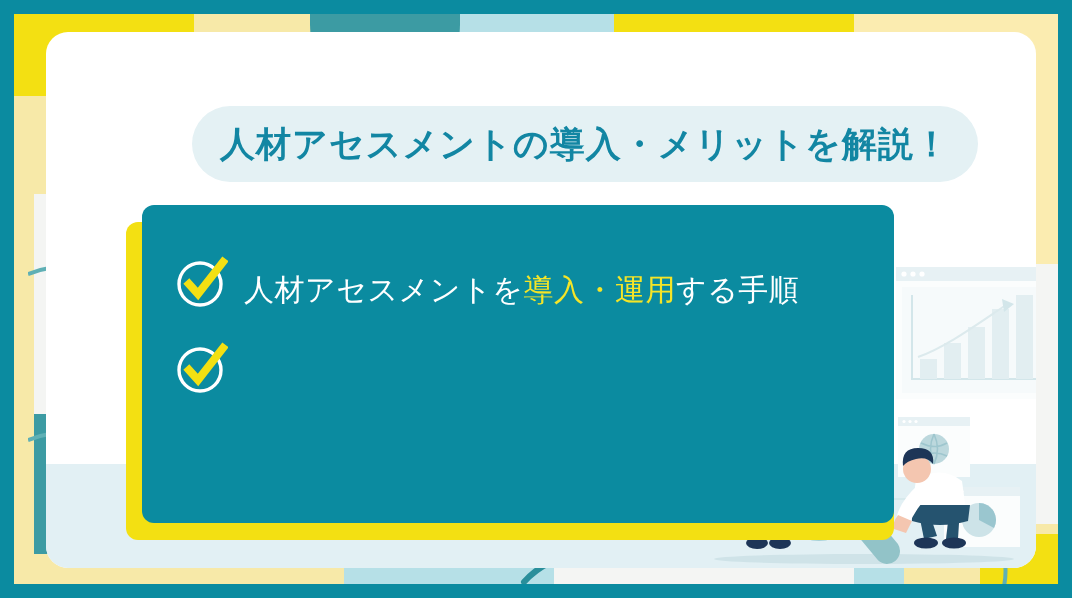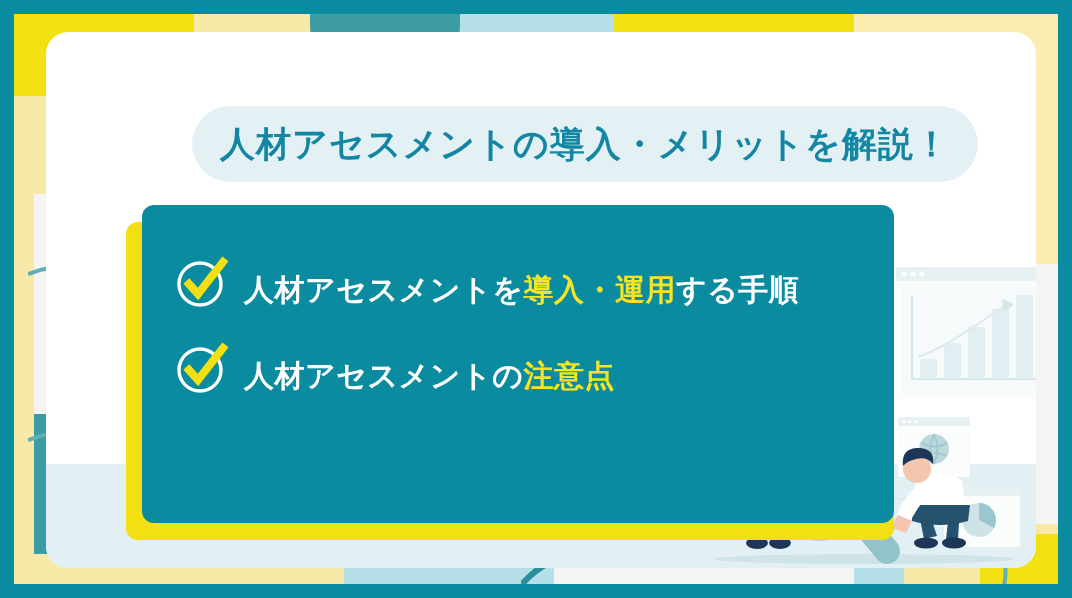"人材アセスメントを導入・運用する手順" .bullet-text { font-weight: bold -> normal }
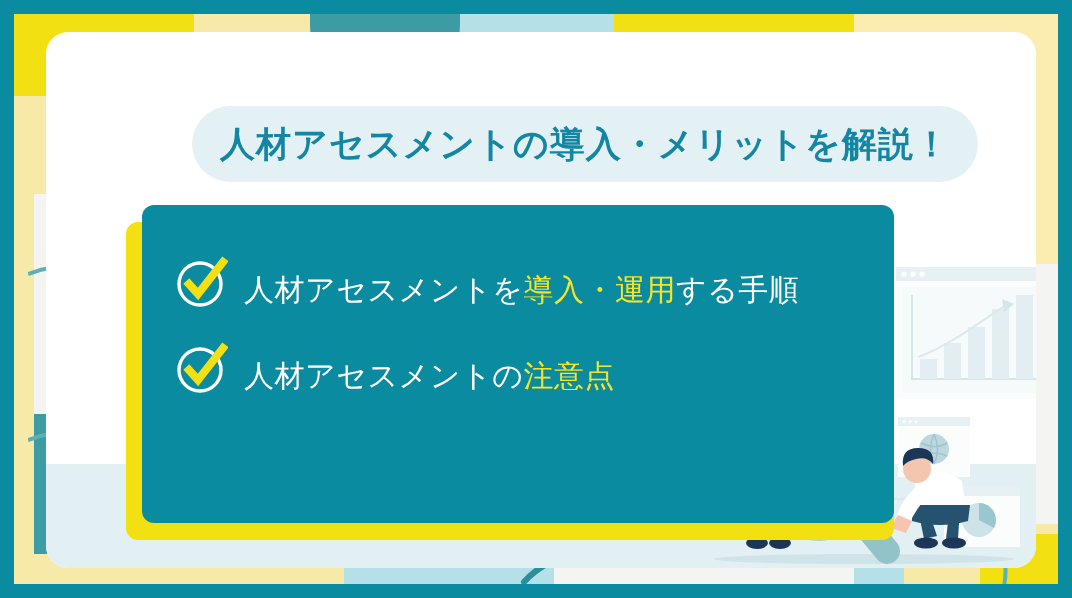"人材アセスメントの注意点" span.bullet-text { html: <span> <span>人材アセスメントの</span><span>注意点</span> </span> -> none }
